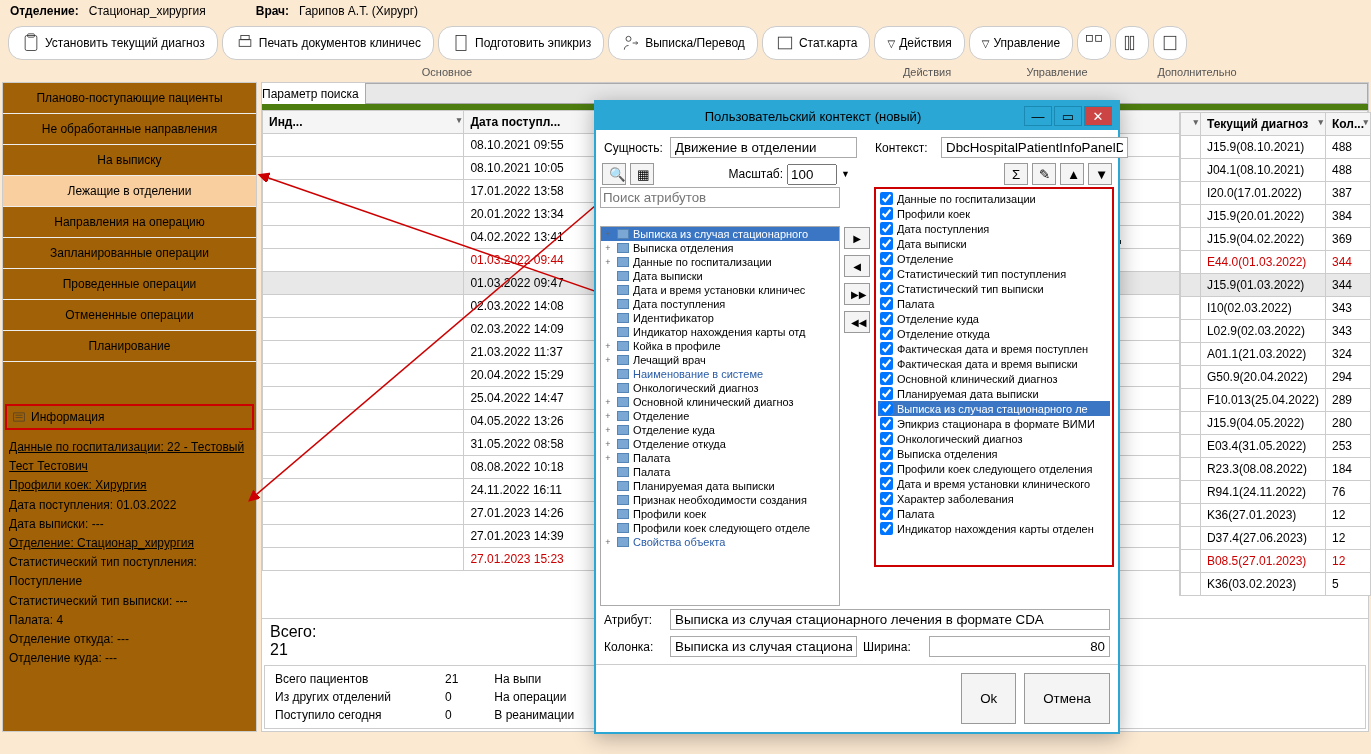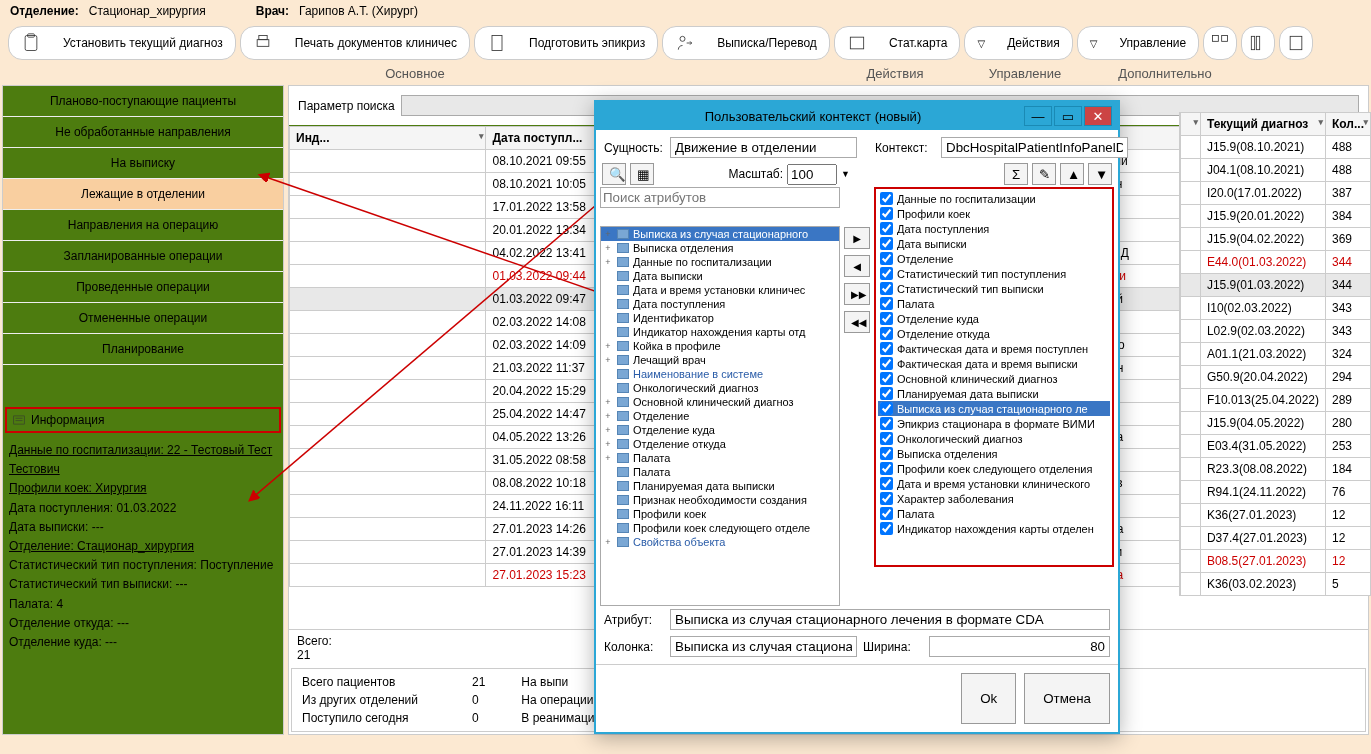"Установить текущий диагноз" .tb-btn { gap: 22px -> 4px }
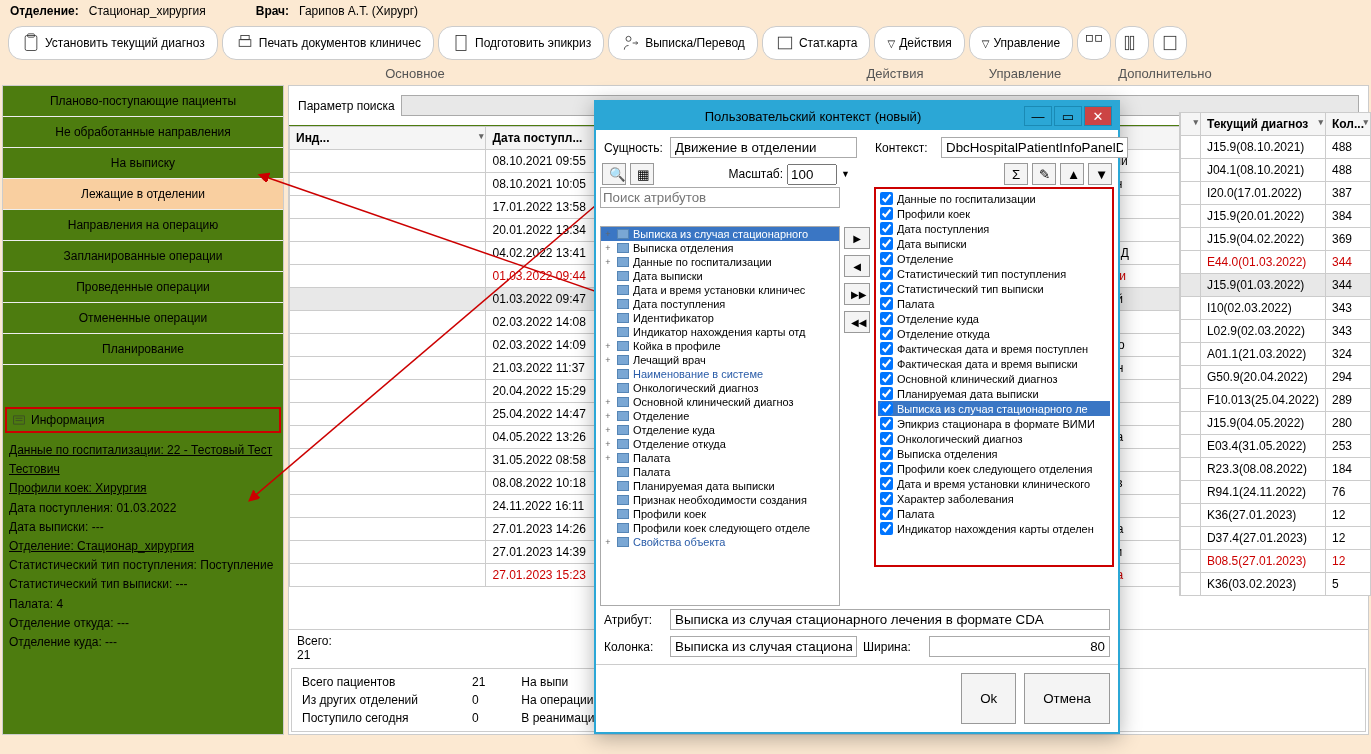"Основное" .tb-group-labels { font-size: 13px -> 11px; padding-left: none -> 32px }
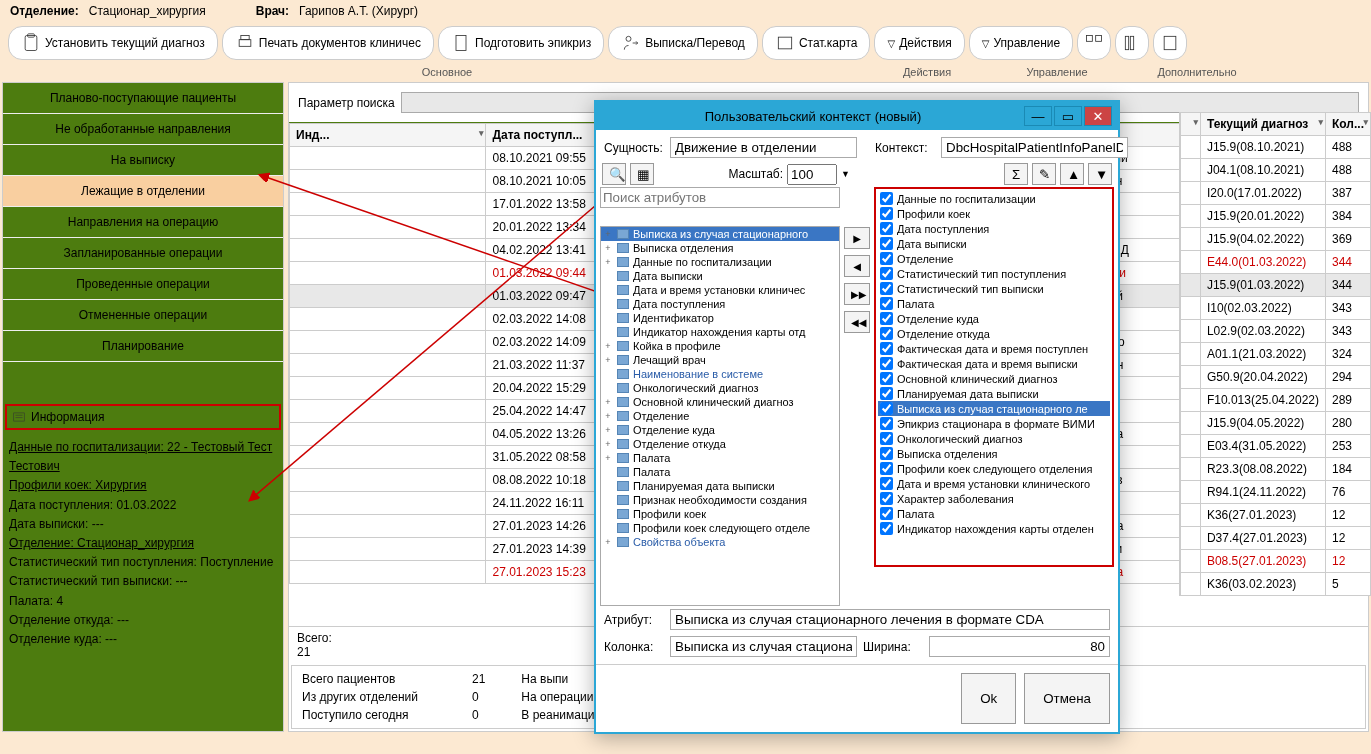"Планово-поступающие пациенты" .left-pane { background: #4d7c0f -> #a16207; width: 282px -> 255px }
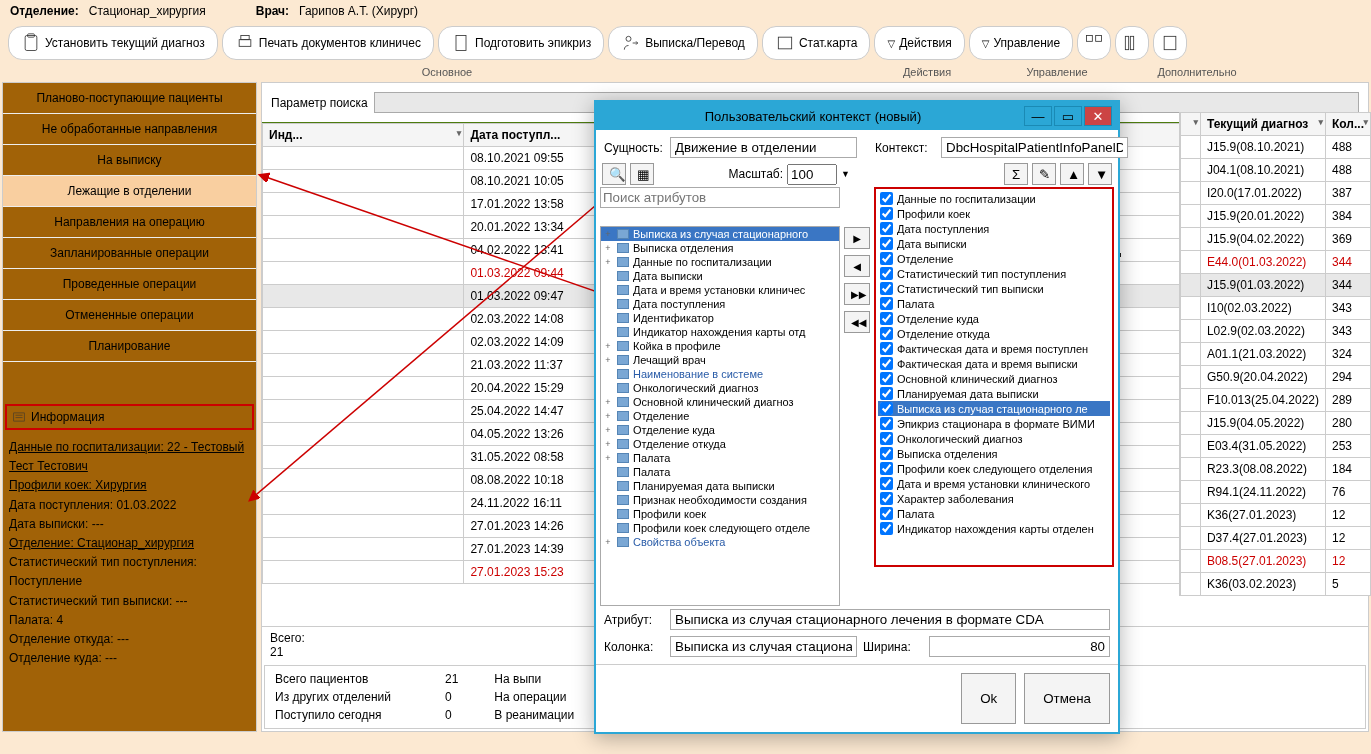"Параметр поиска" .search-row { border-bottom: 1px solid #4d7c0f -> 6px solid #4d7c0f; padding: 9px -> 0 }
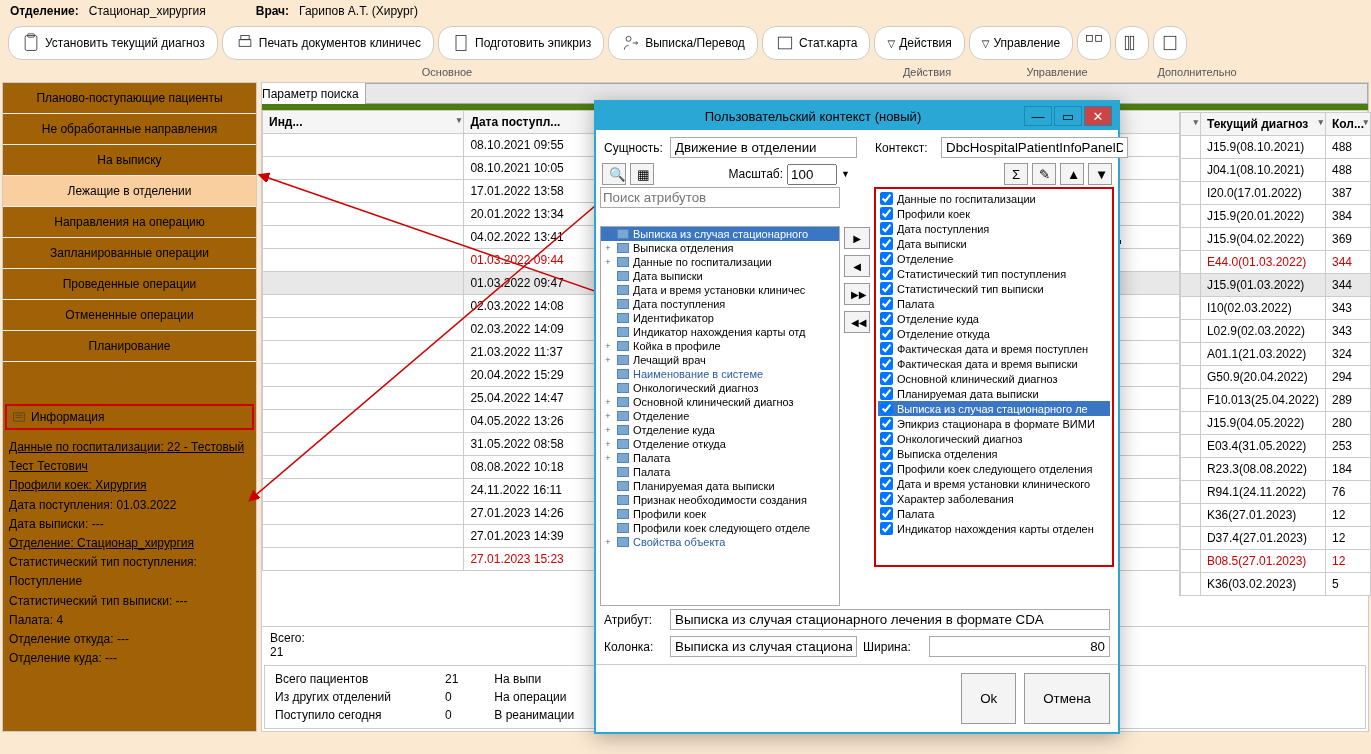"D37.4(27.01.2023)" td { text: 27.01.2023 -> 27.06.2023 }
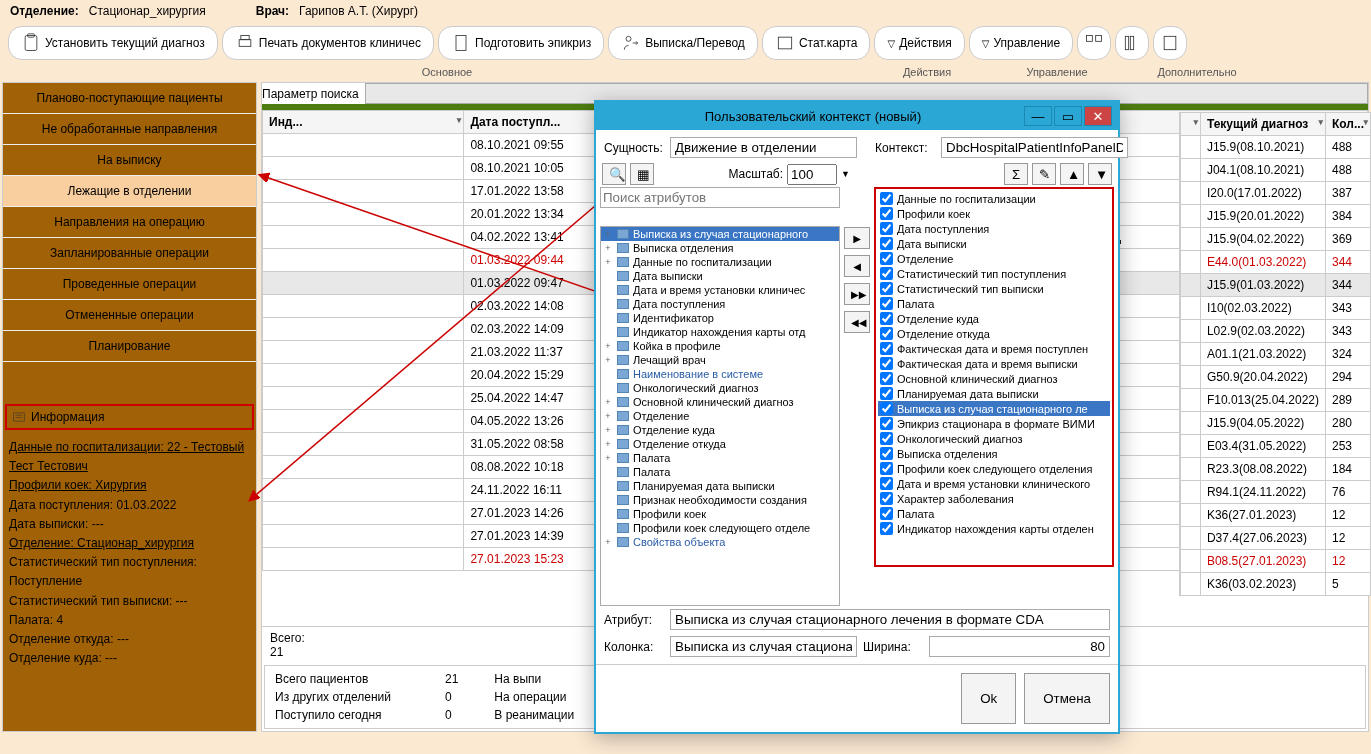"Всего:" .totals { font-size: 12px -> 16px }
